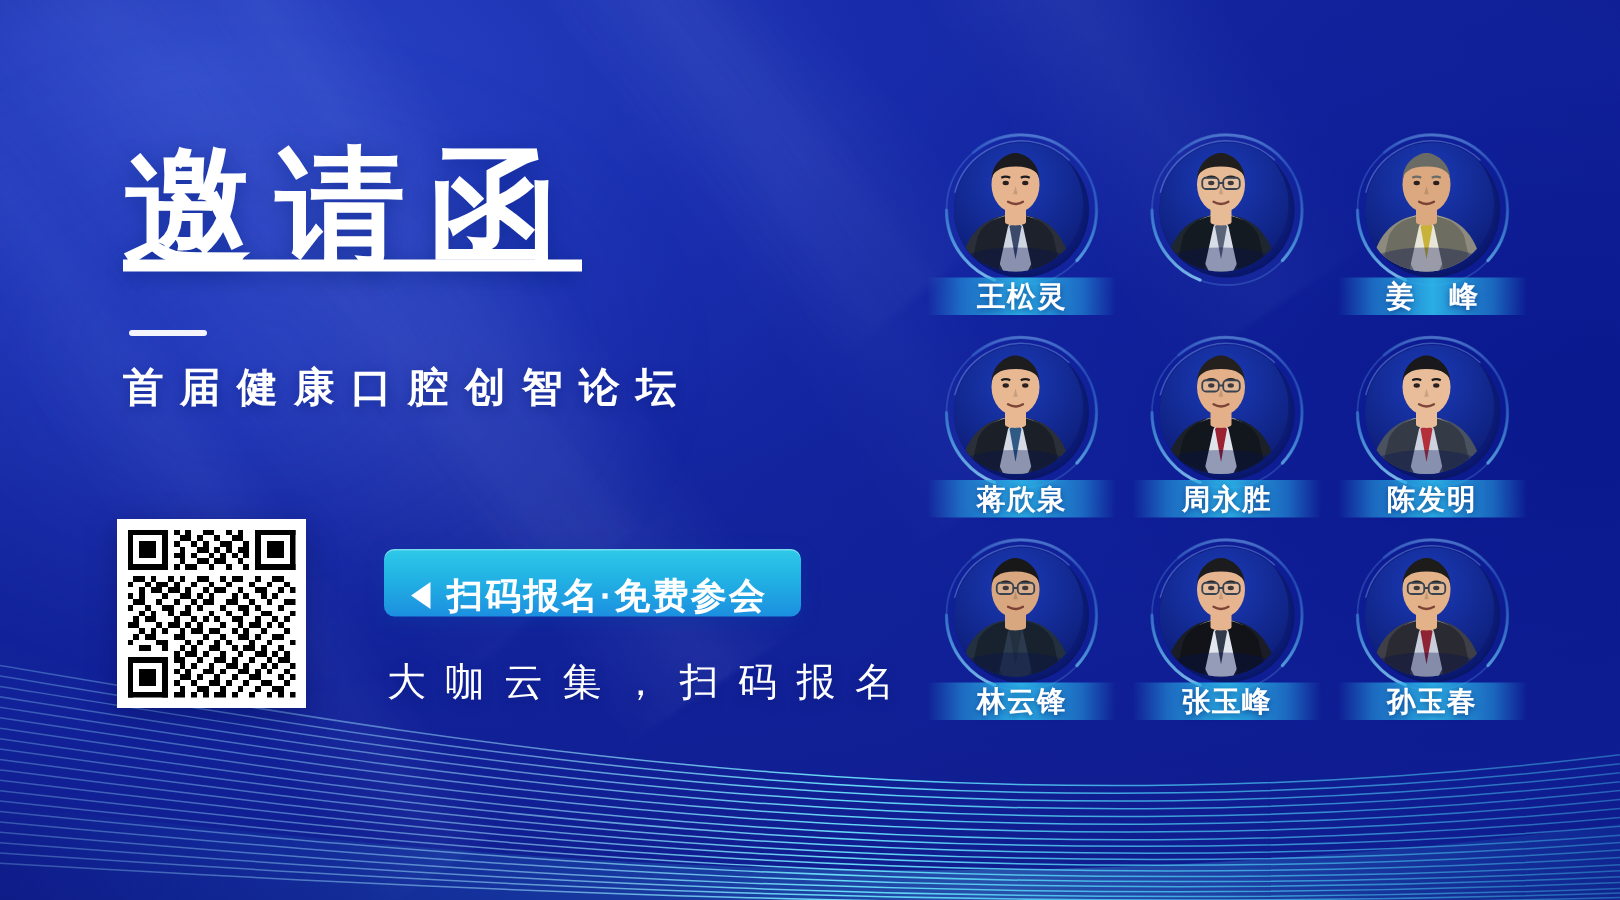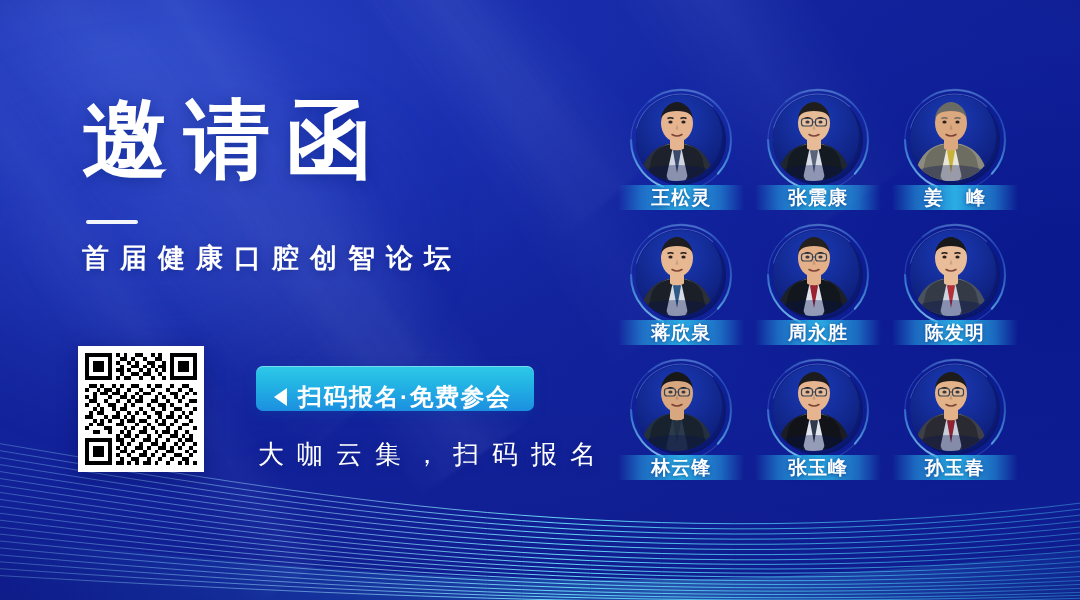"邀请函" .title { text-decoration: none -> underline }
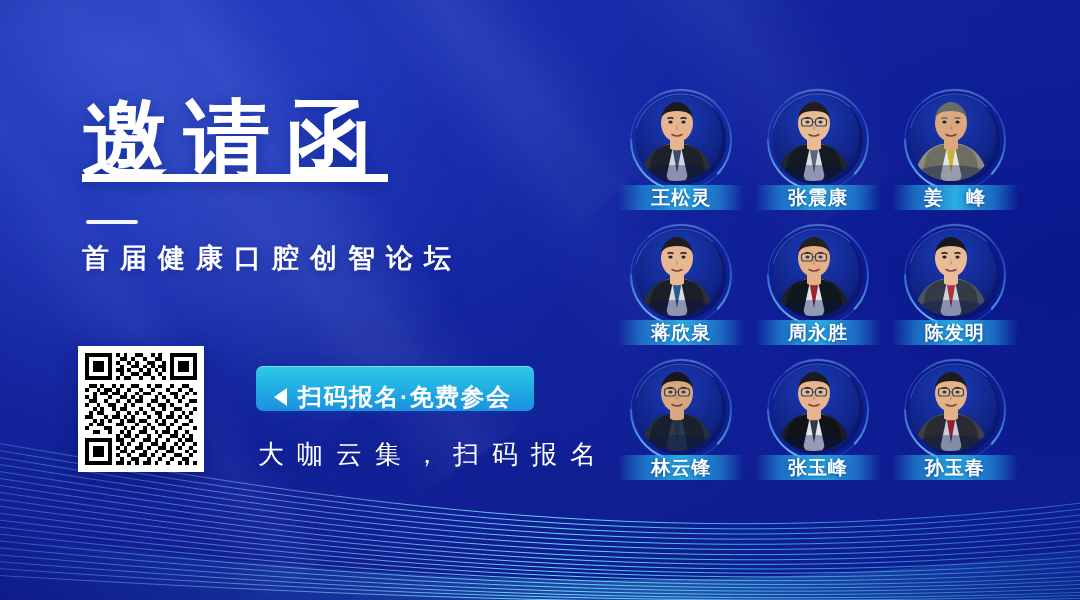"张震康" div.nameplate { html: <div> <span>张震康</span> </div> -> none }
